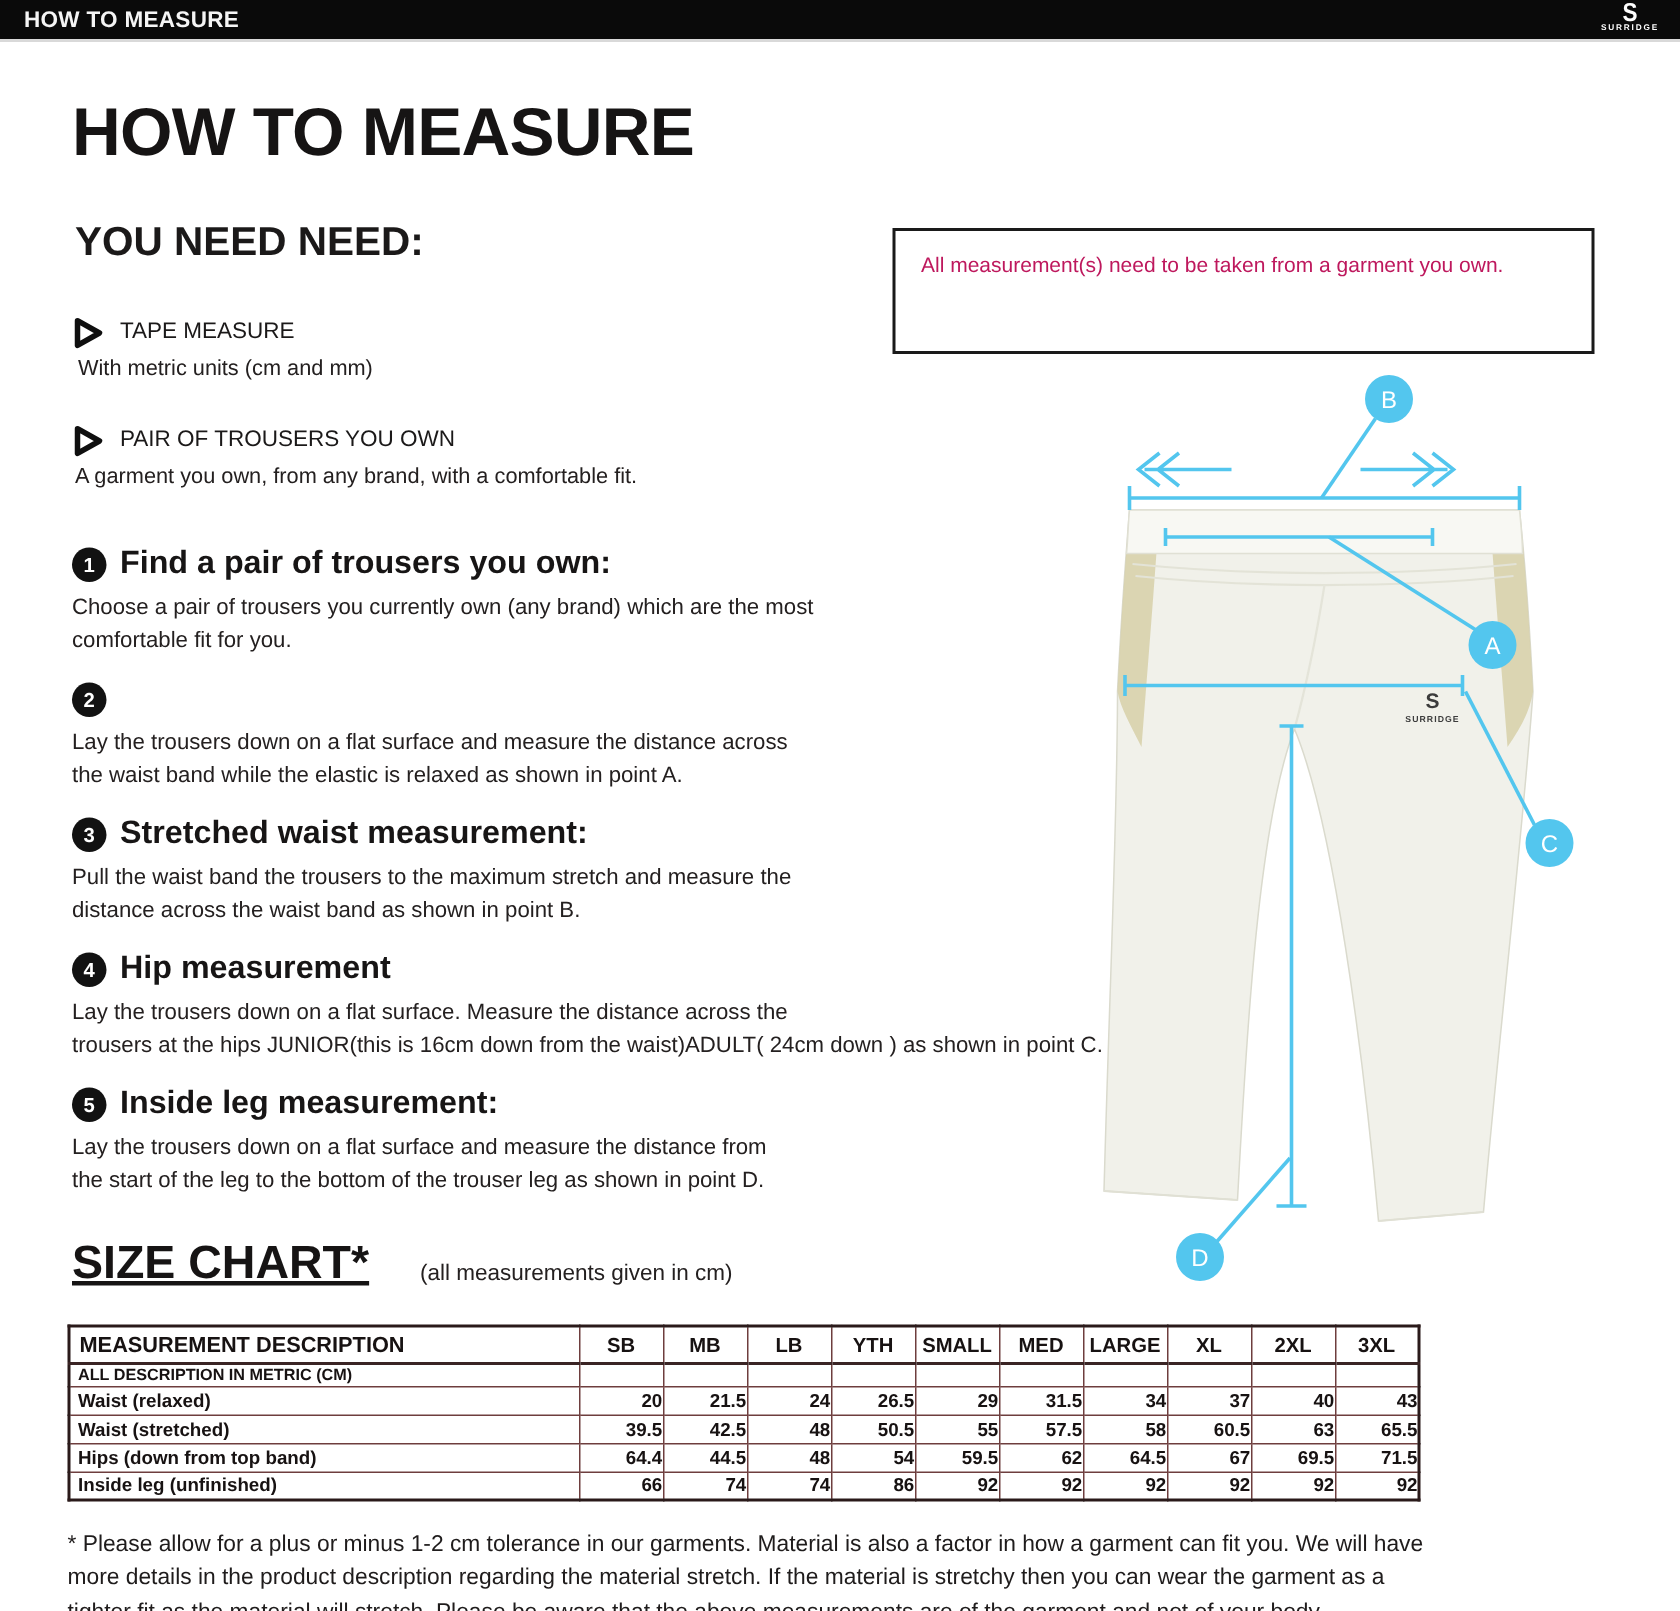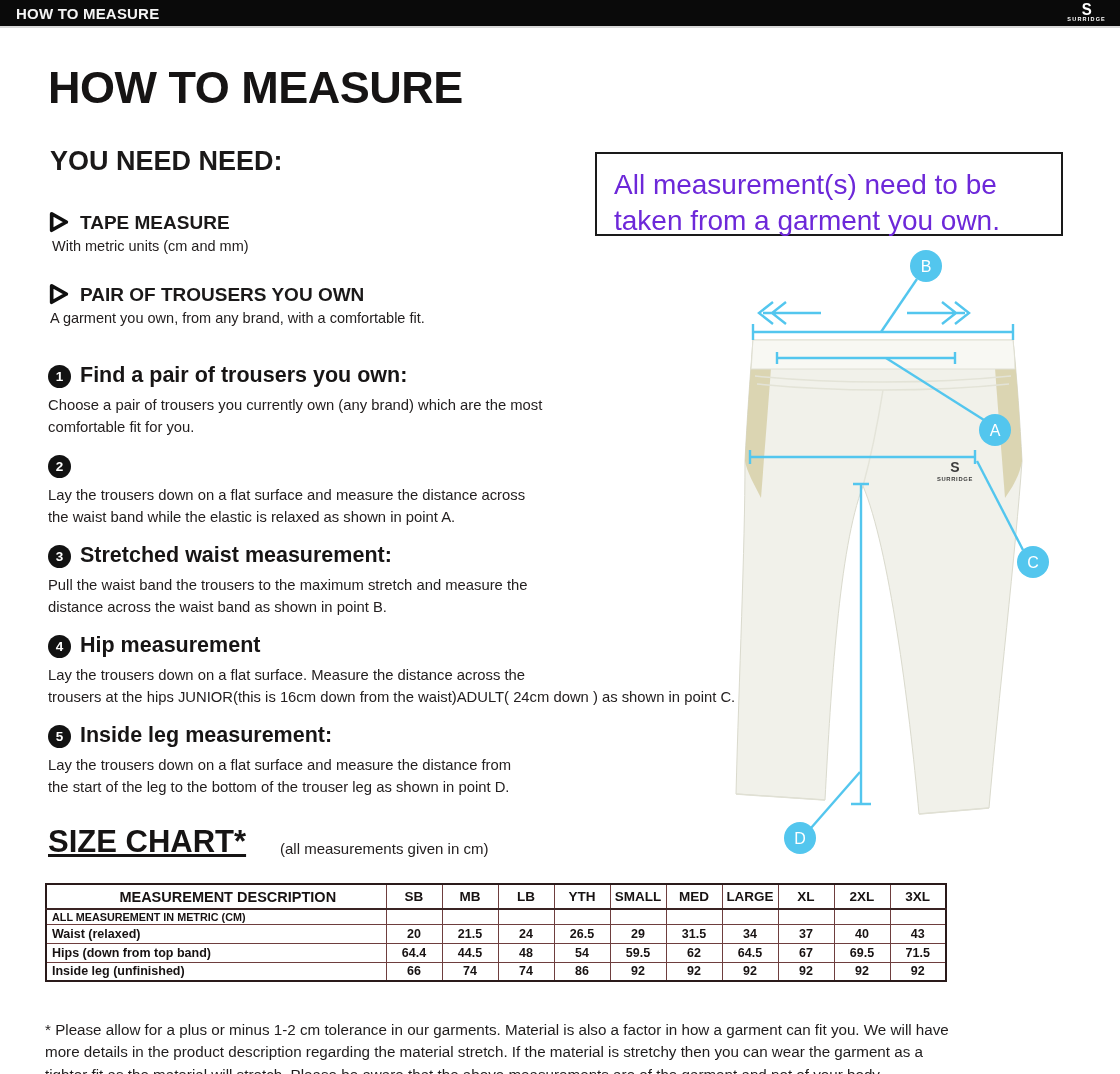"All measurement(s) need to be" .note-text { color: #6d28d9 -> #be185d; font-size: 28px -> 14px }
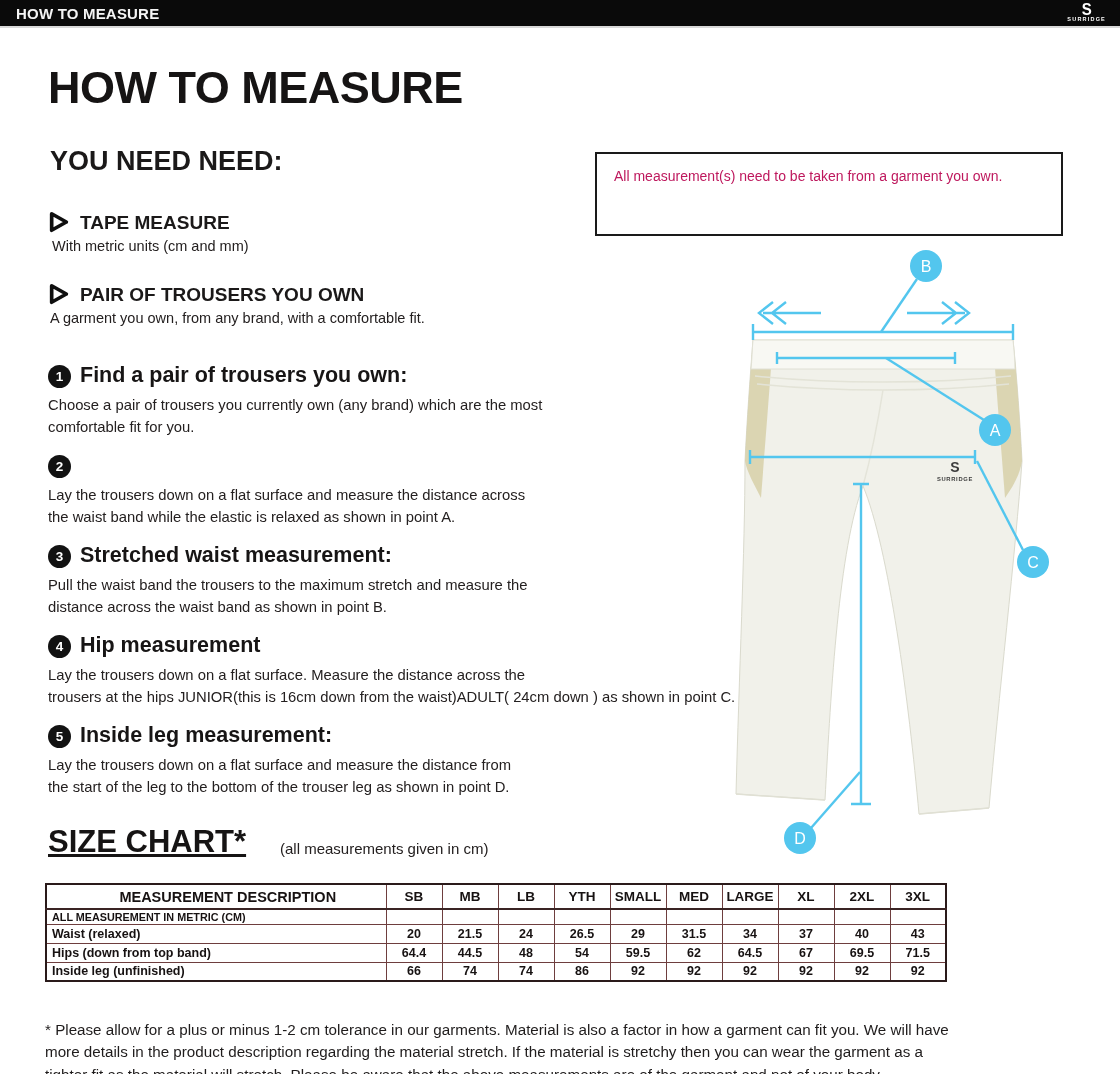"TAPE MEASURE" .need-label { font-size: 19px -> 15px; font-weight: 700 -> 400 }
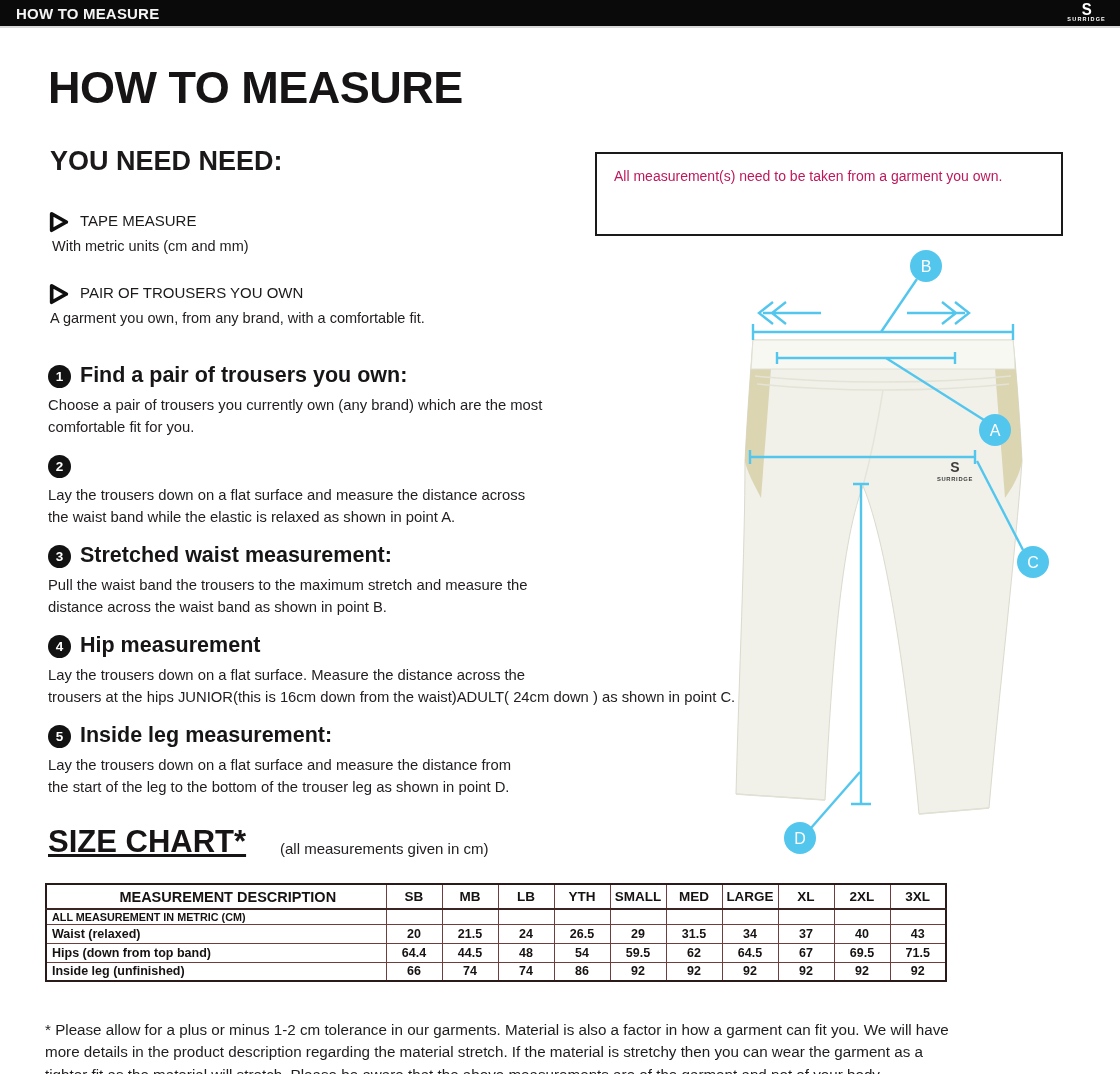"MEASUREMENT DESCRIPTION" .size-table thead th:first-child { padding-left: 23px -> 6px; text-align: center -> left }
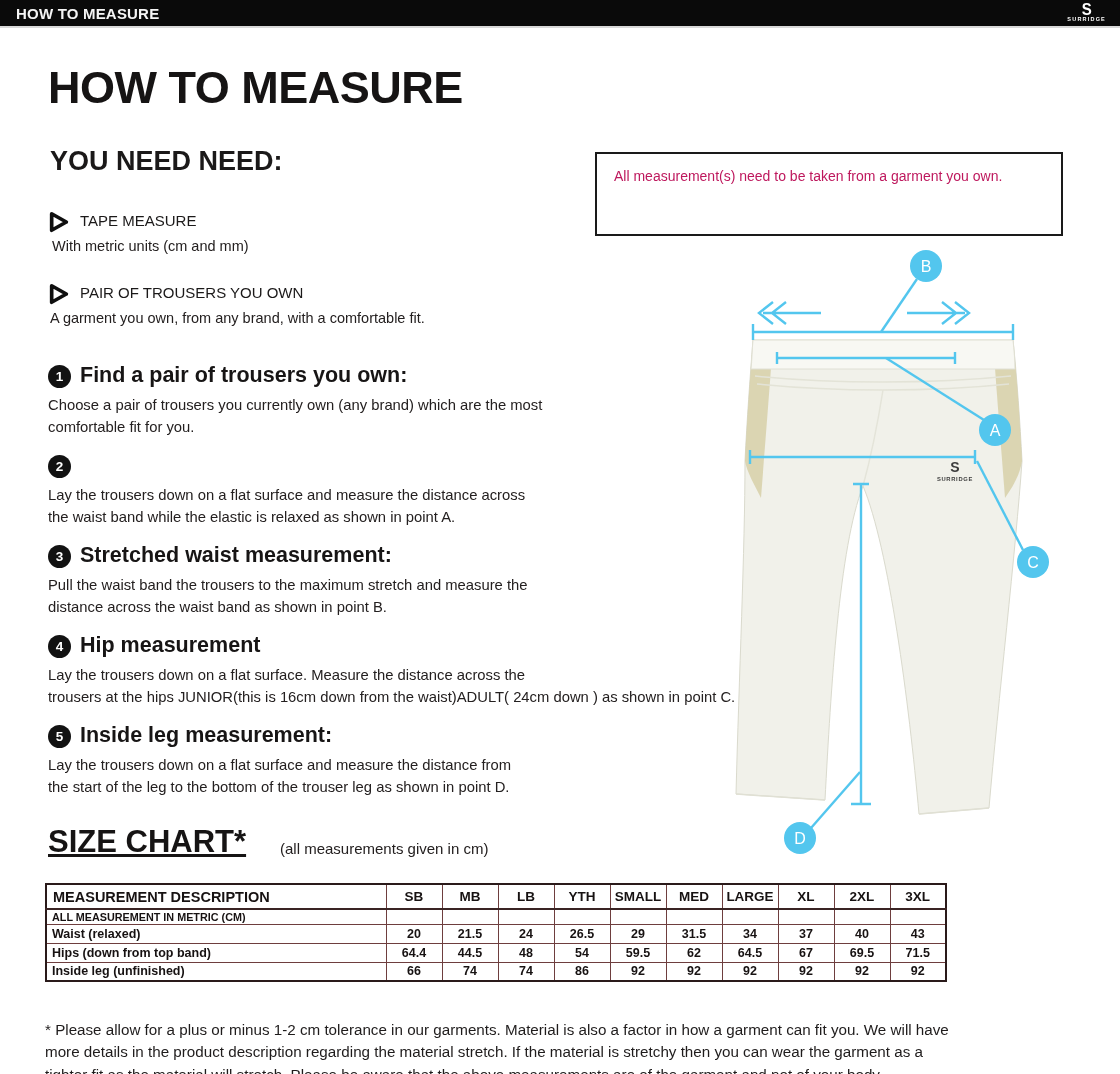"ALL MEASUREMENT IN METRIC (CM)" td.rowlabel { text: MEASUREMENT -> DESCRIPTION }
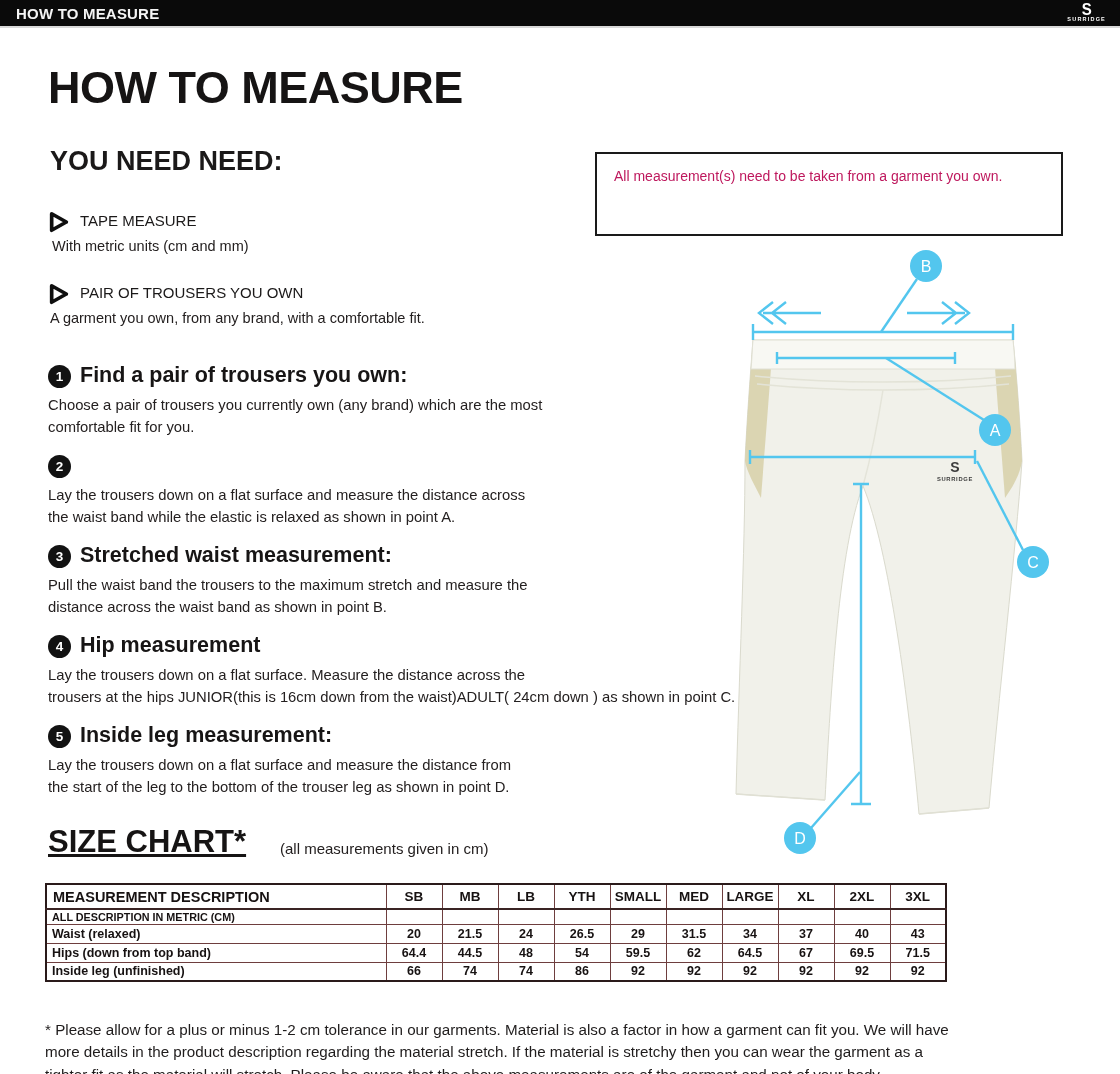"20" .size-table tbody td { text-align: center -> right }
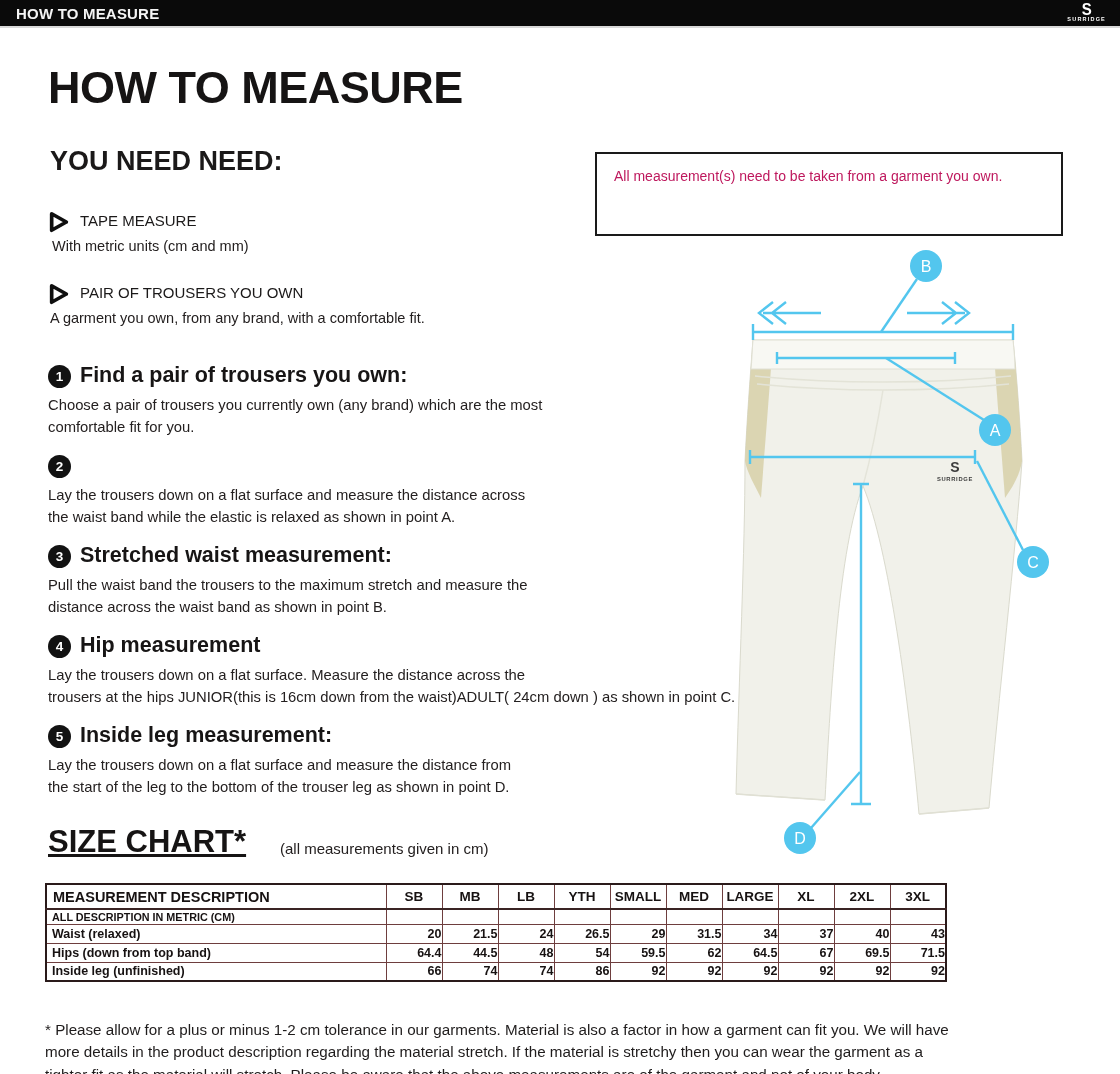"Waist (stretched)" tr { html: none -> <tr> <td>Waist (stretched)</td> <td>39.5</td> <td>42.5</td> <td>48</td> <td>50.5</td> <td>55</td> <td>57.5</td> <td>58</td> <td>60.5</td> <td>63</td> <td>65.5</td> </tr> }
